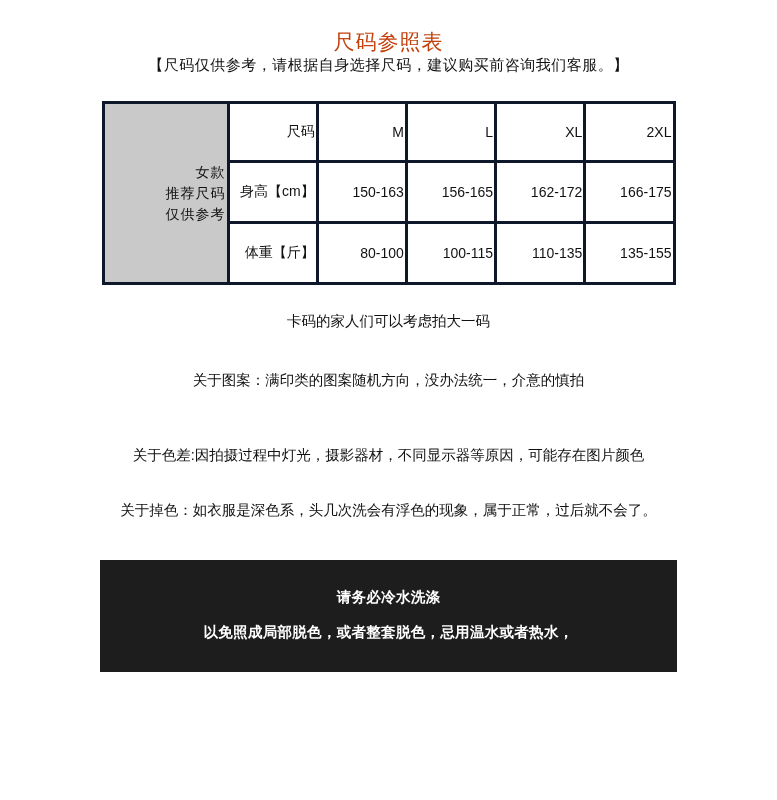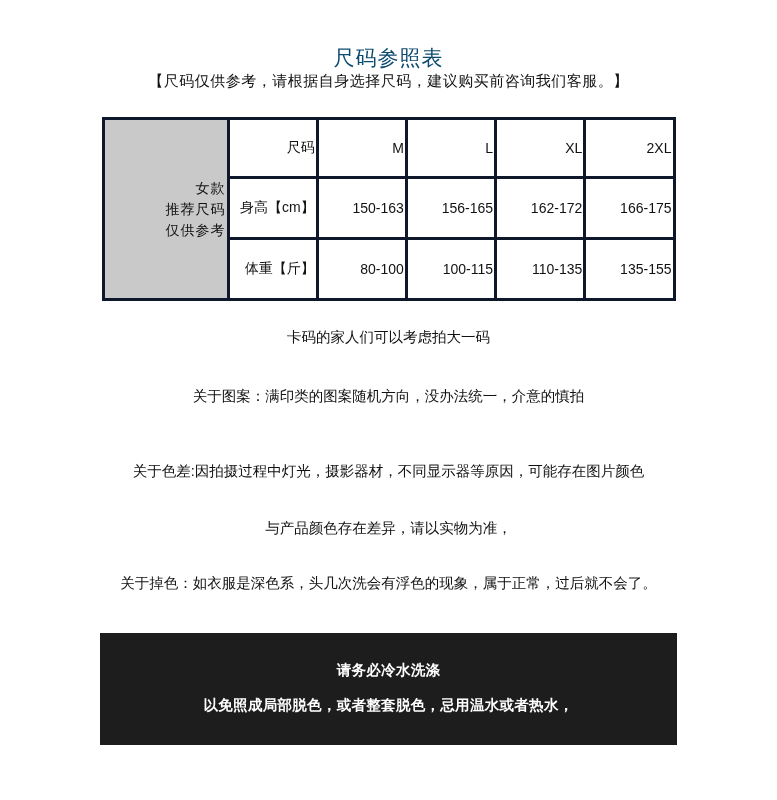"尺码参照表" .title { color: #0c4a6e -> #c2410c; padding-top: 44px -> 28px }
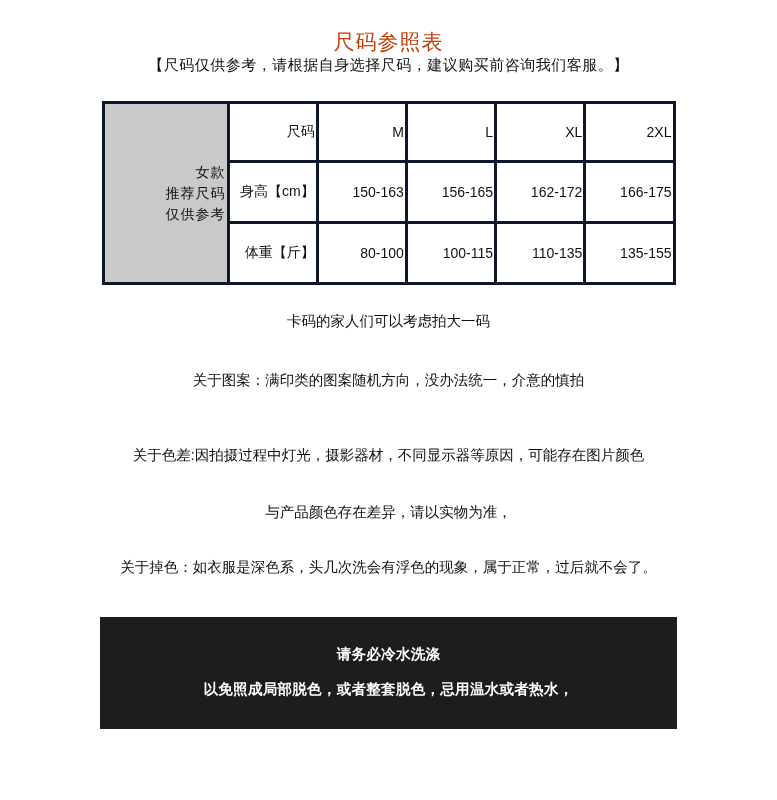"与产品颜色存在差异，请以实物为准，" div.note { html: <div>与产品颜色存在差异，请以实物为准，</div> -> none }
